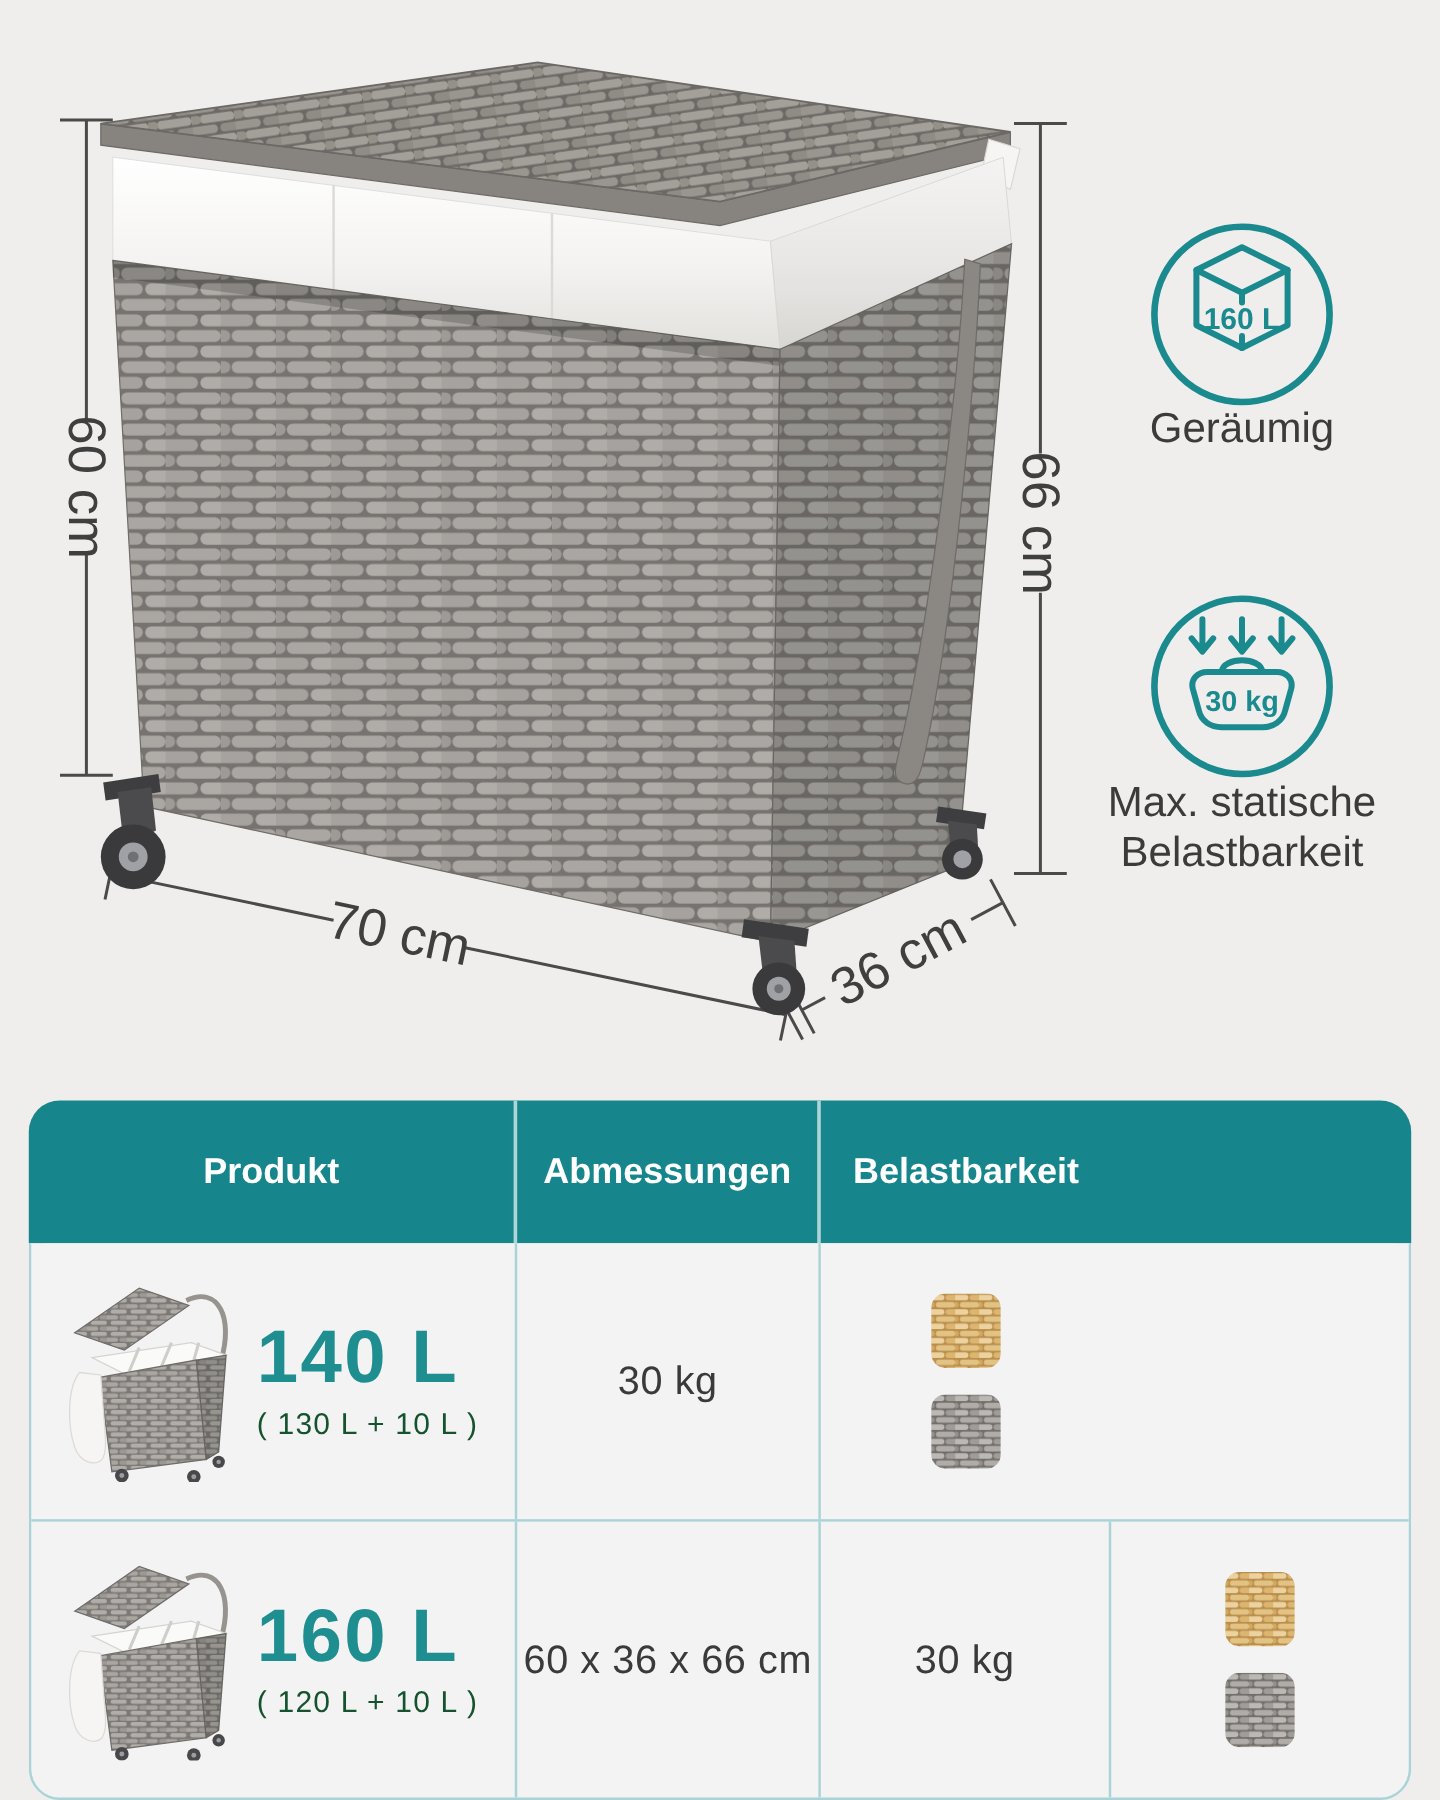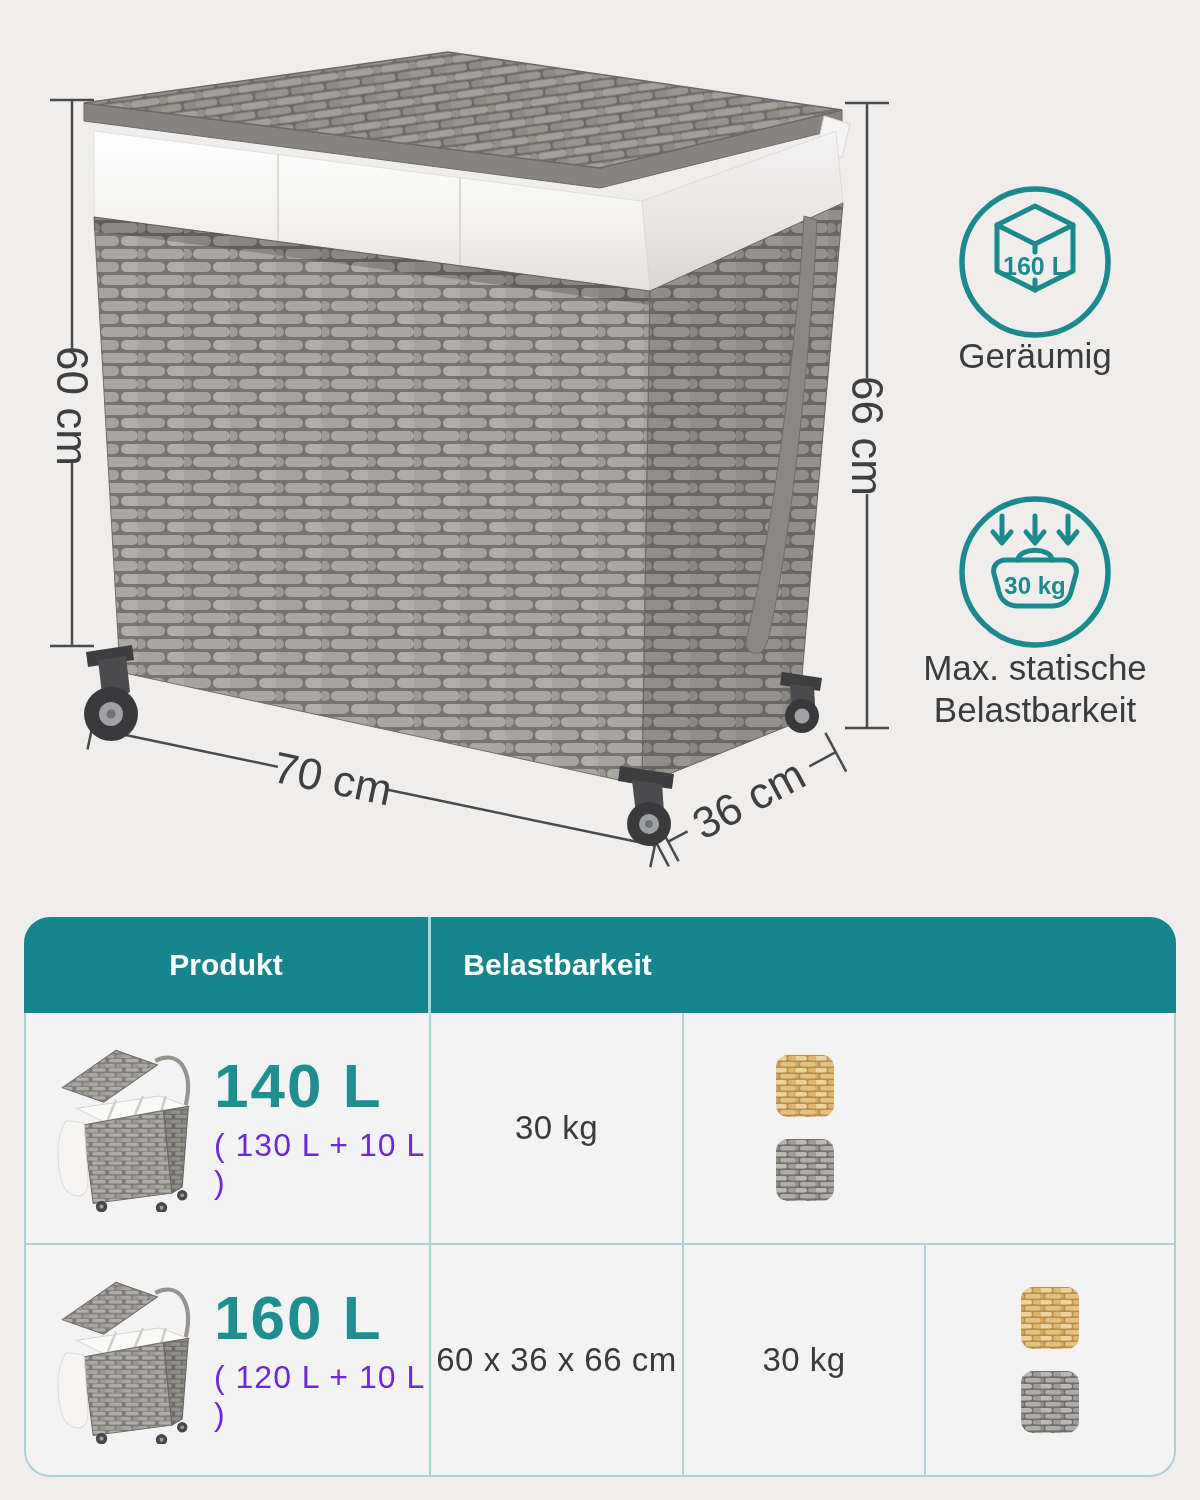"Produkt" .thead { height: 96px -> 119px }
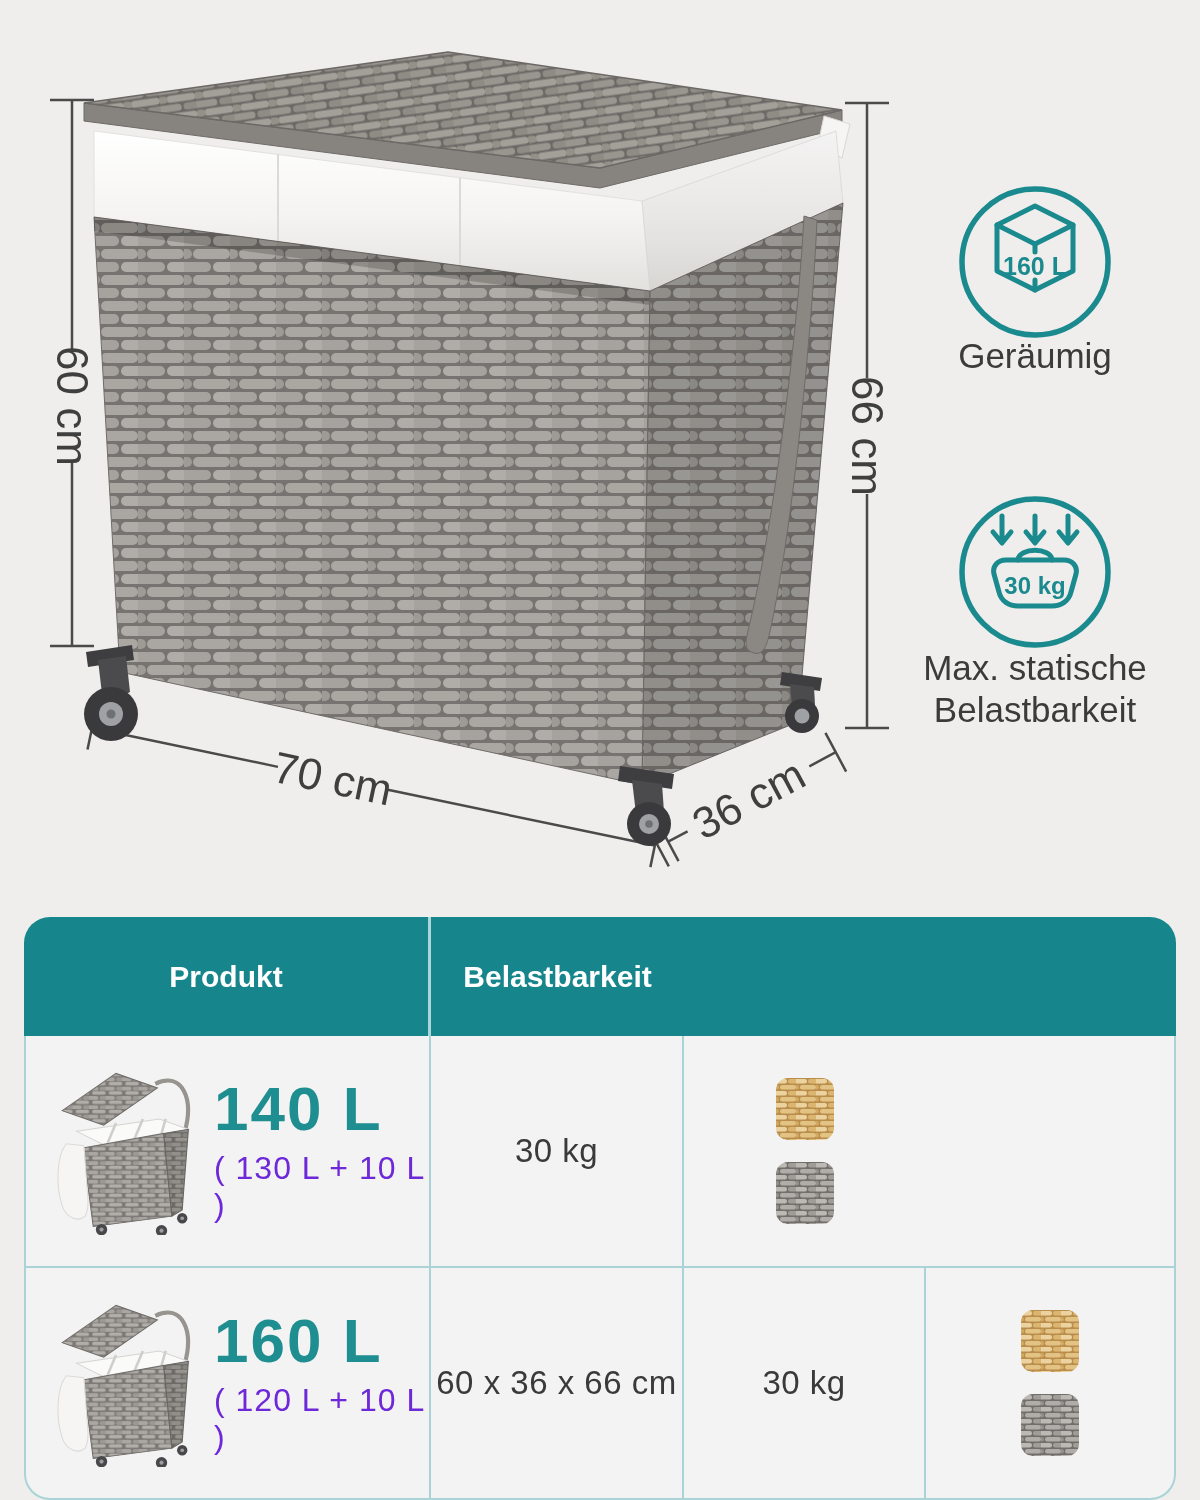"Abmessungen" div.th { html: none -> <div>Abmessungen</div> }
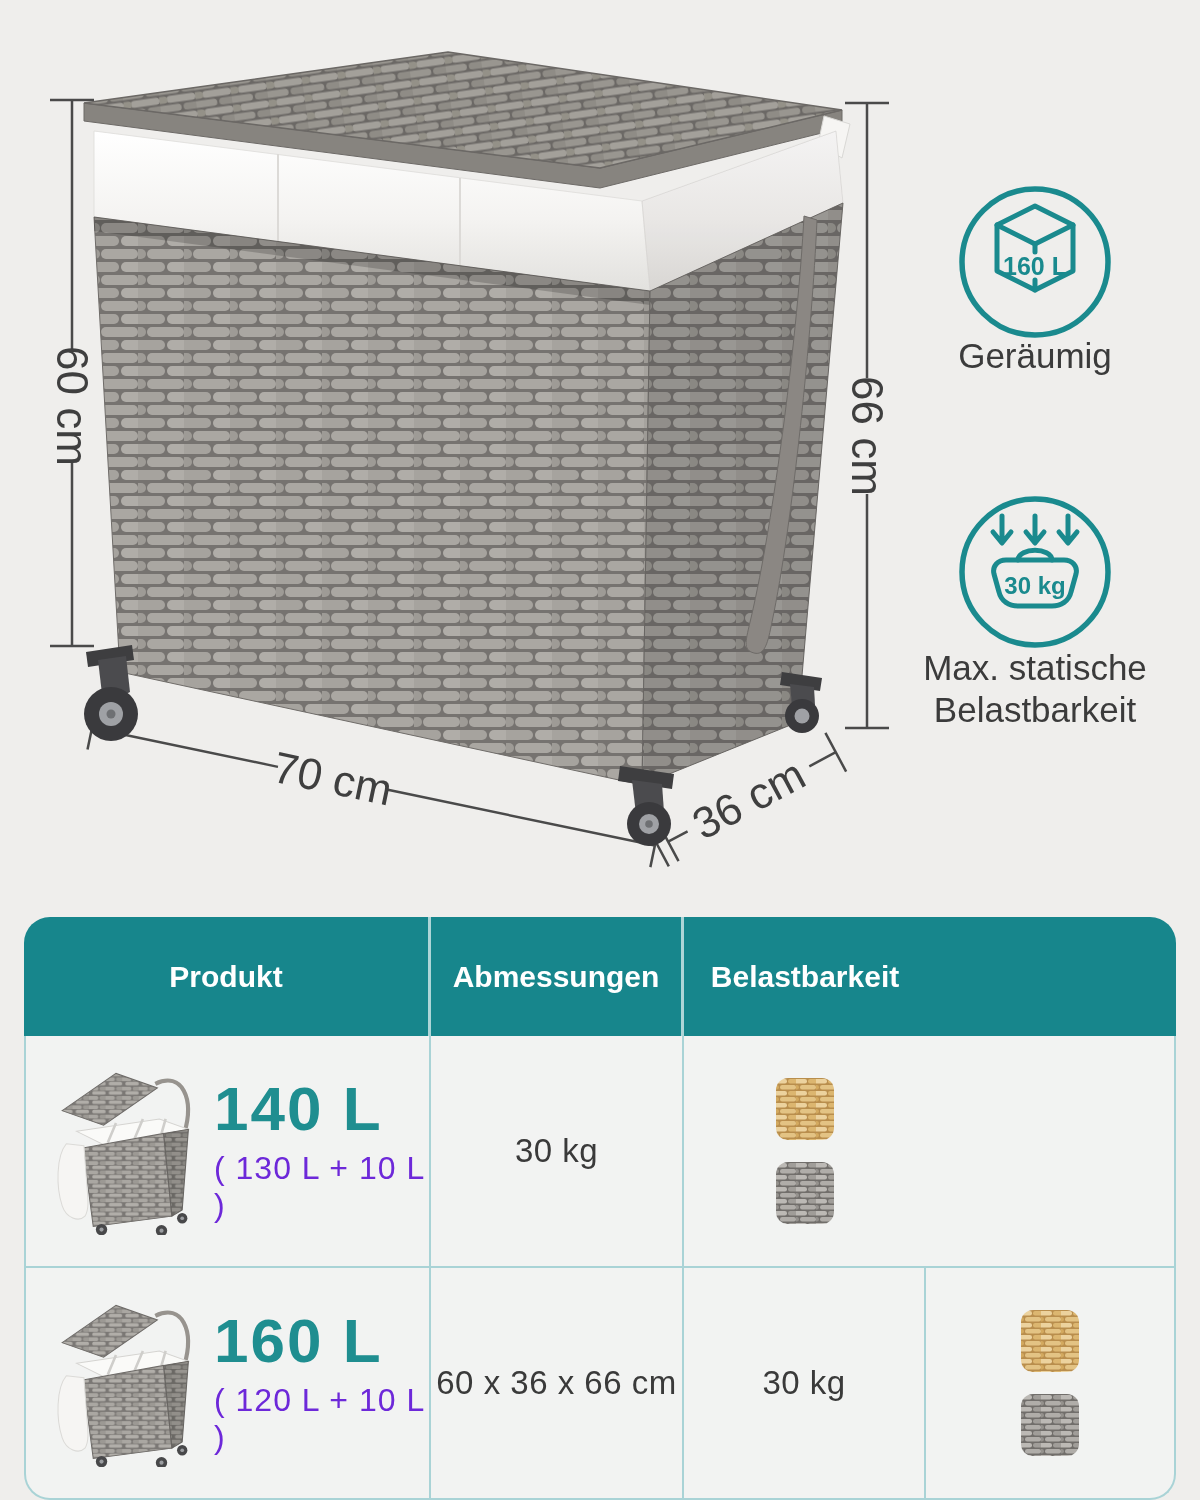"( 130 L + 10" .voldetail { color: #6d28d9 -> #14532d; font-size: 32px -> 25px }
